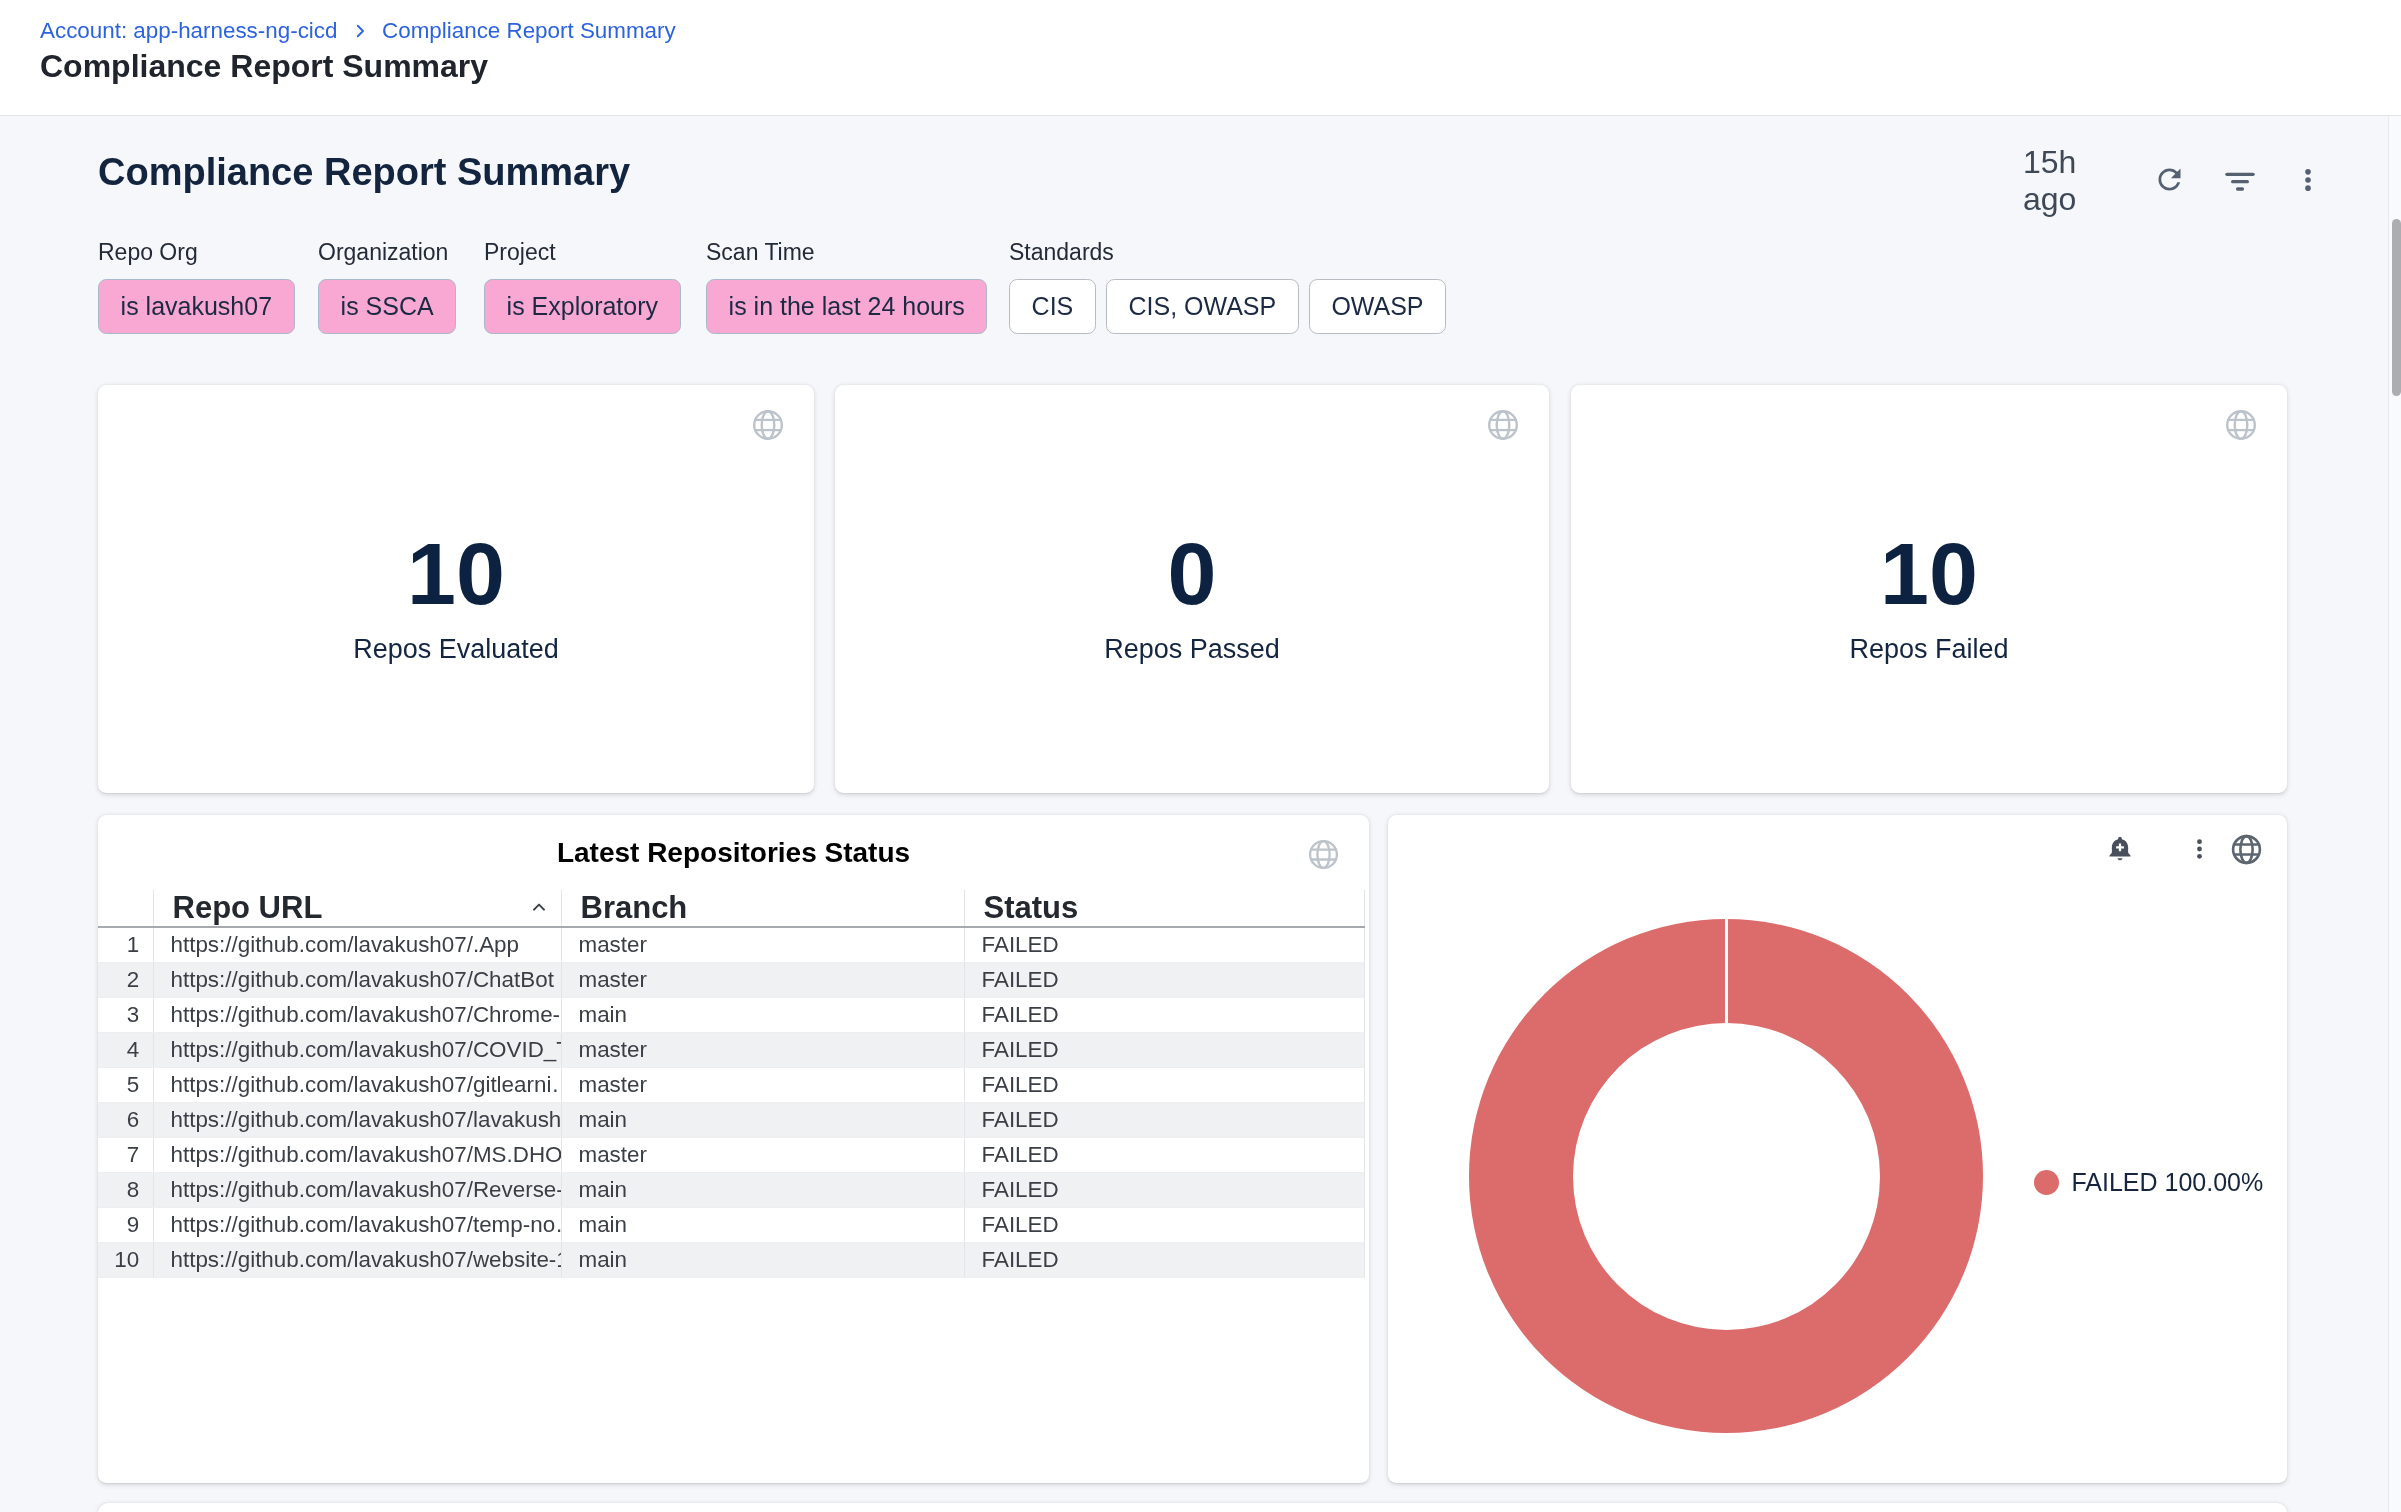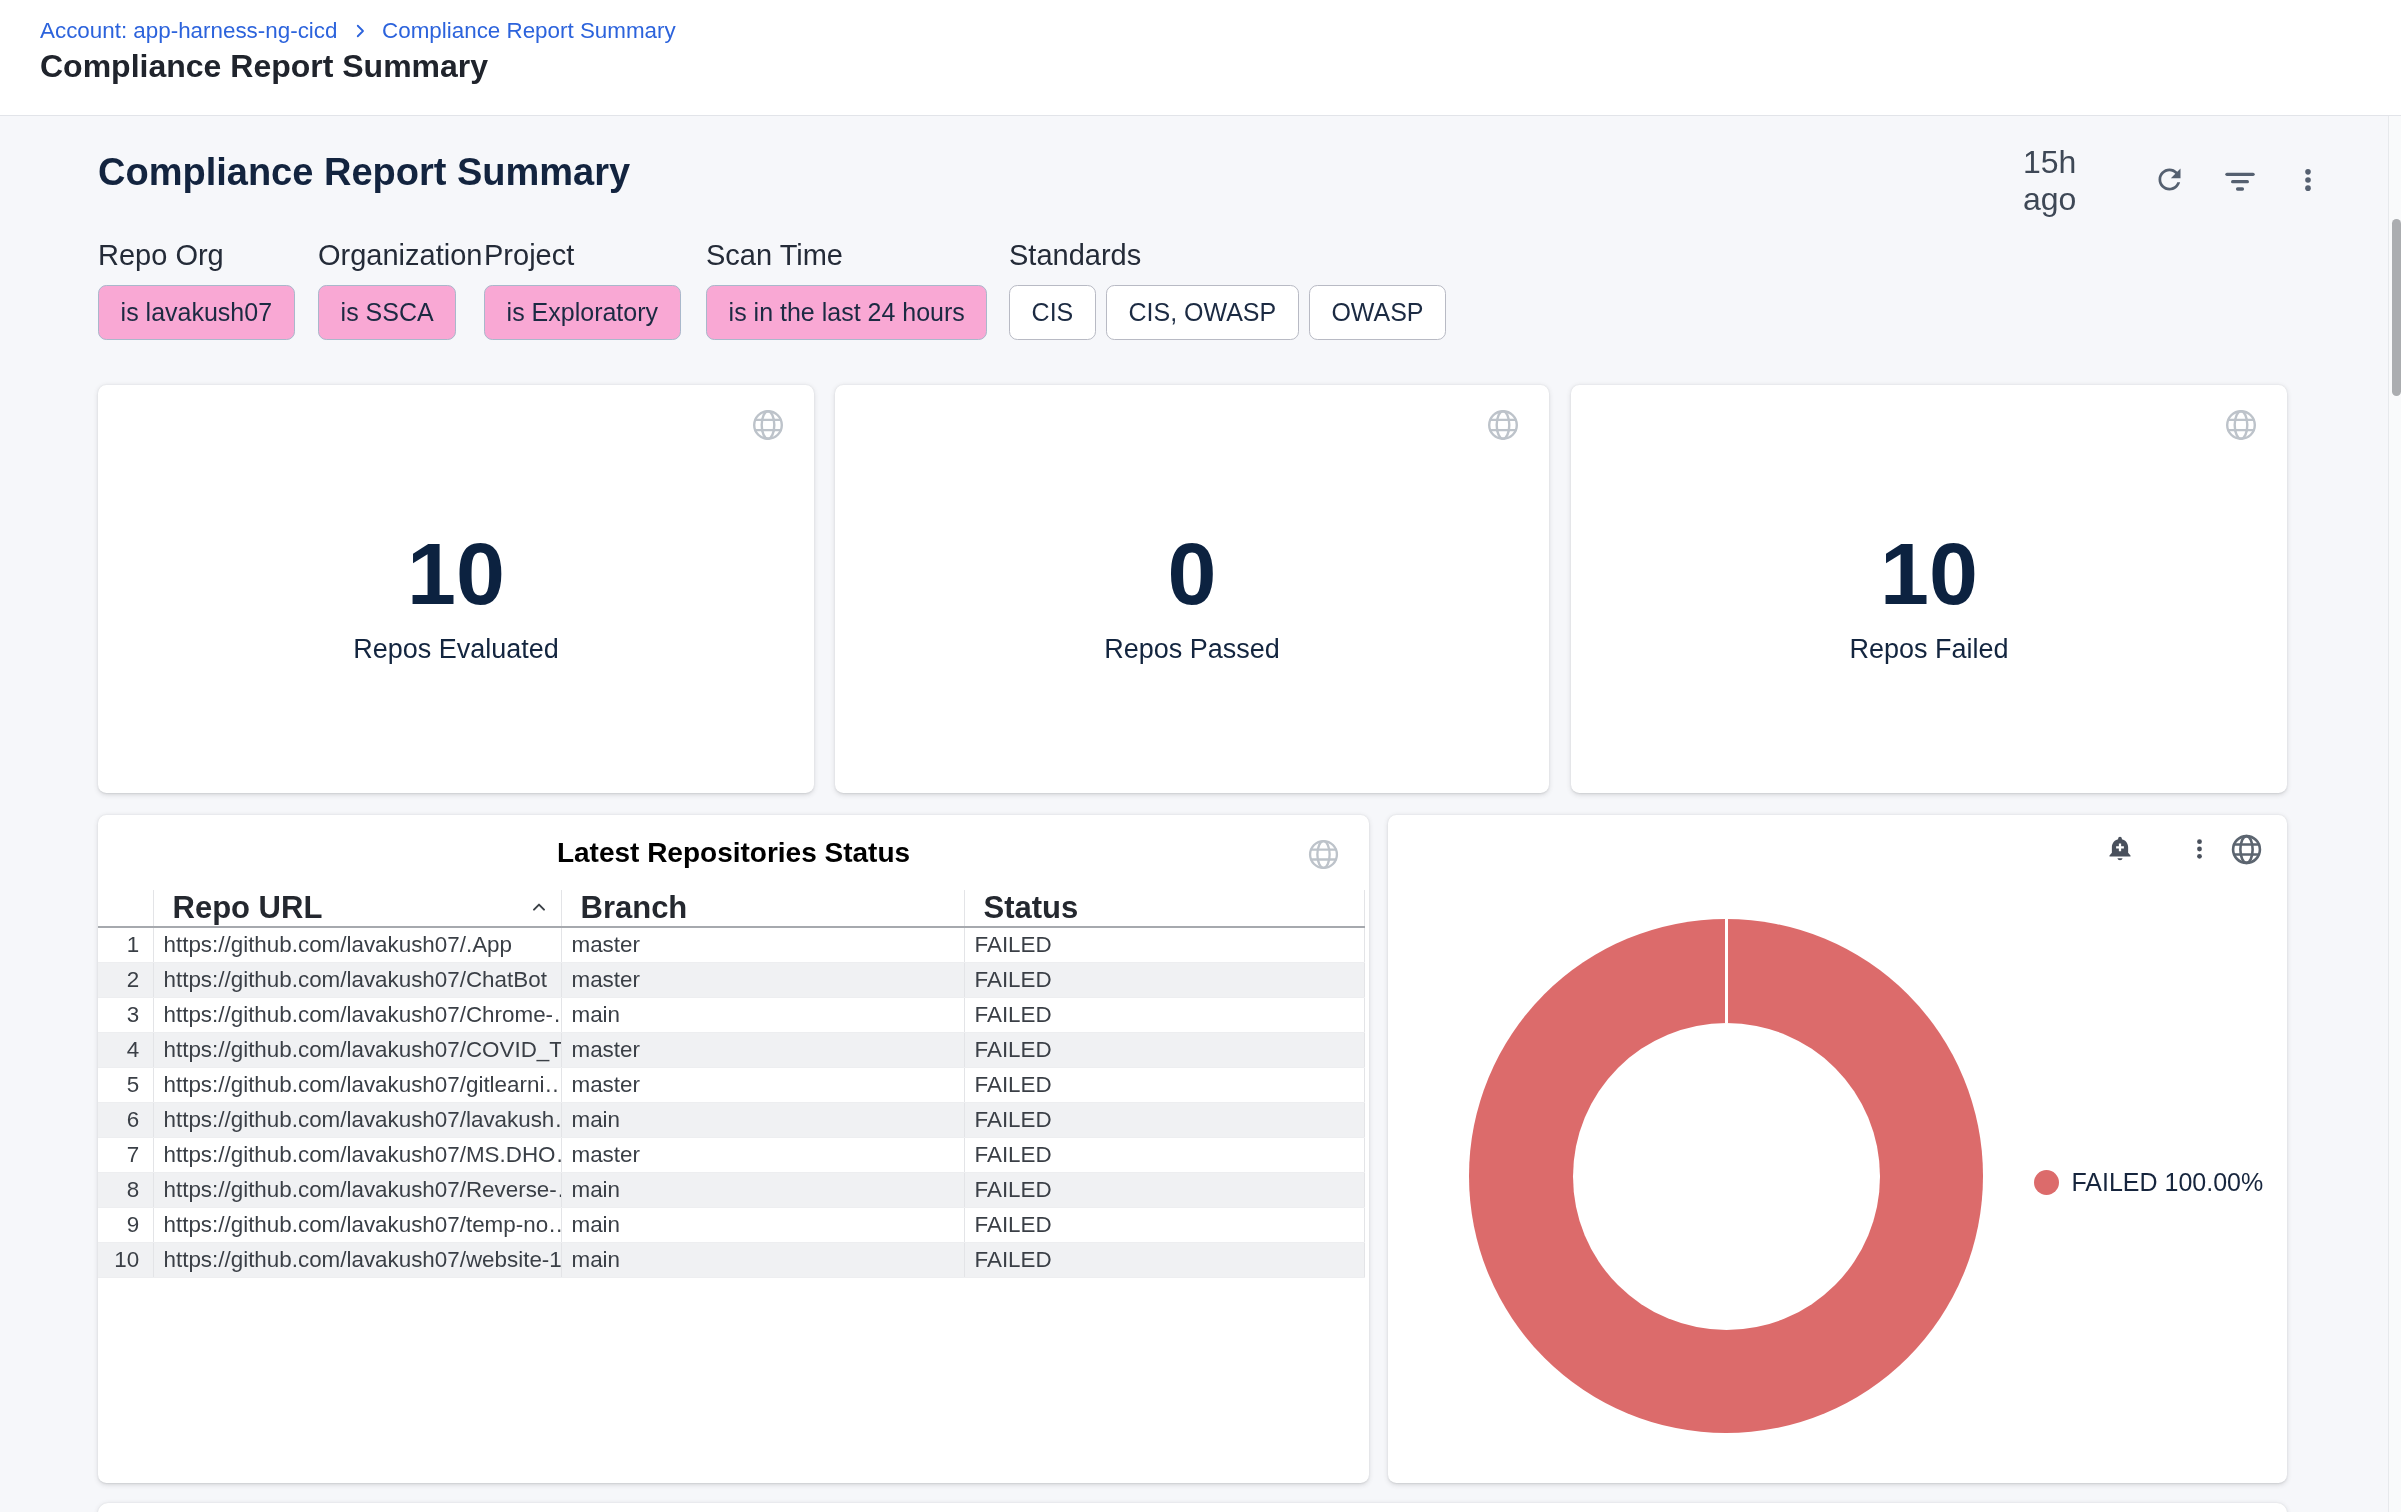"Repo Org" .filter-label { font-size: 29px -> 23px }
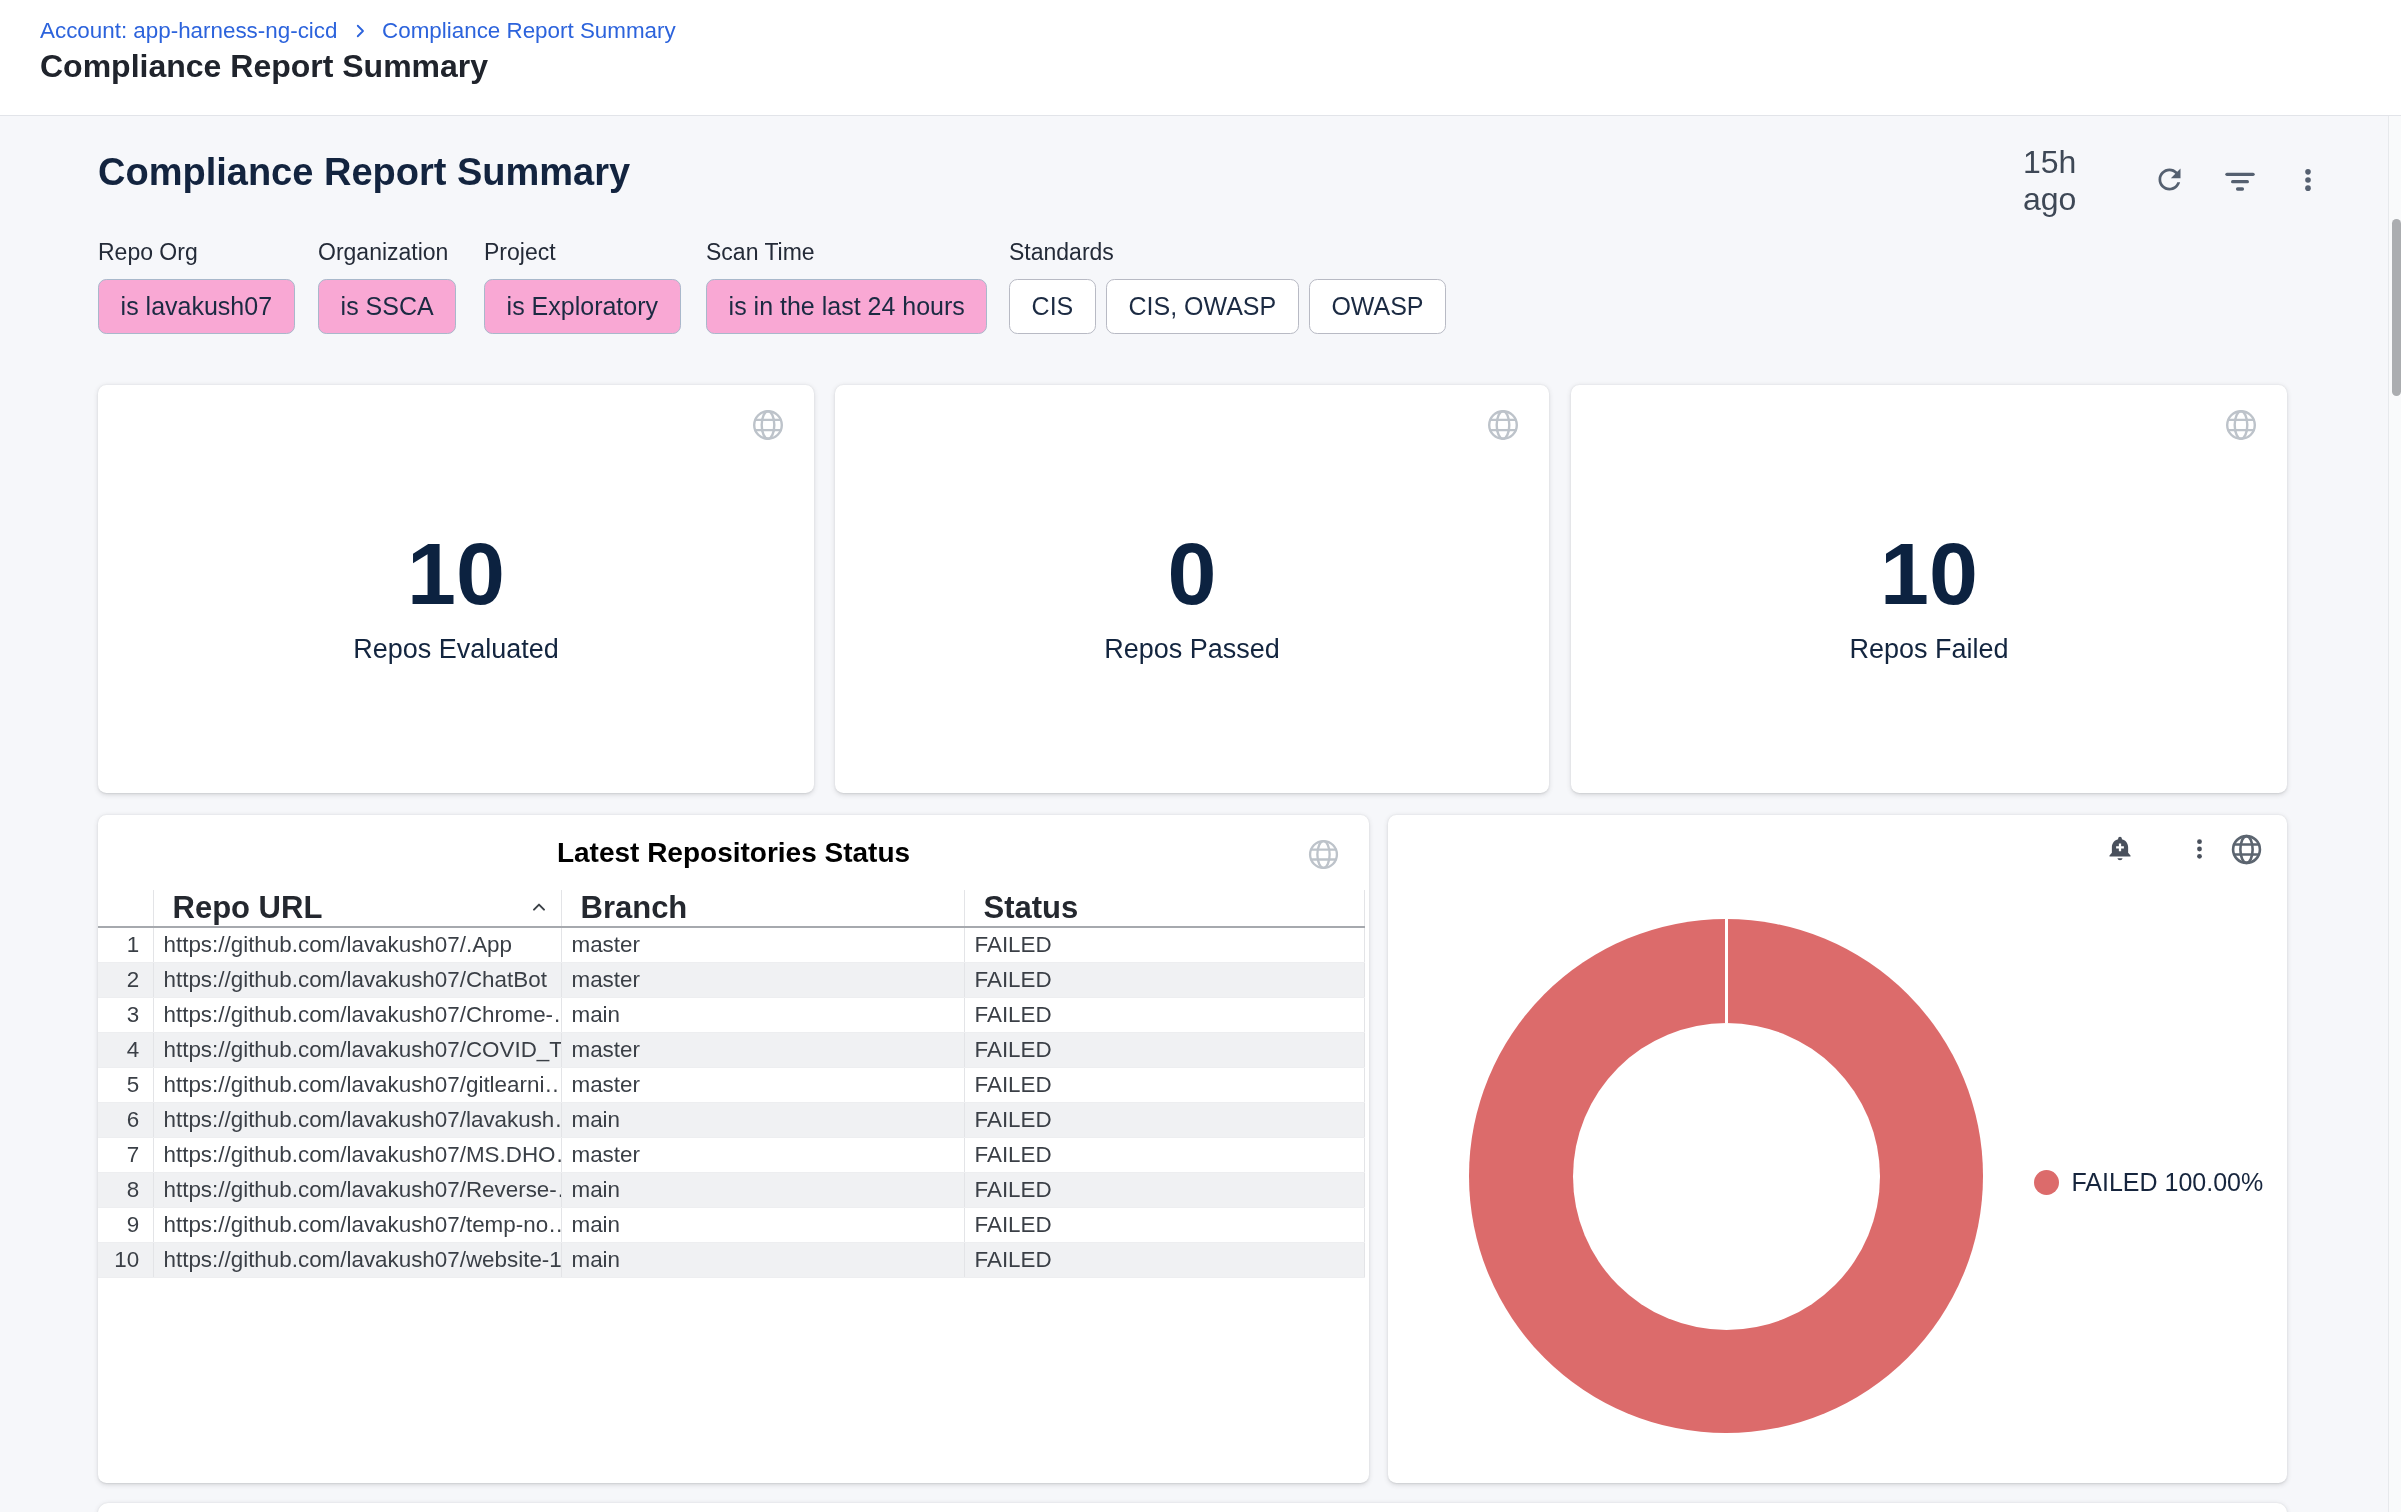"https://github.com/lavakush07/.App" .repo-table td { padding: 0 0 0 10px -> 0 0 0 17px }
